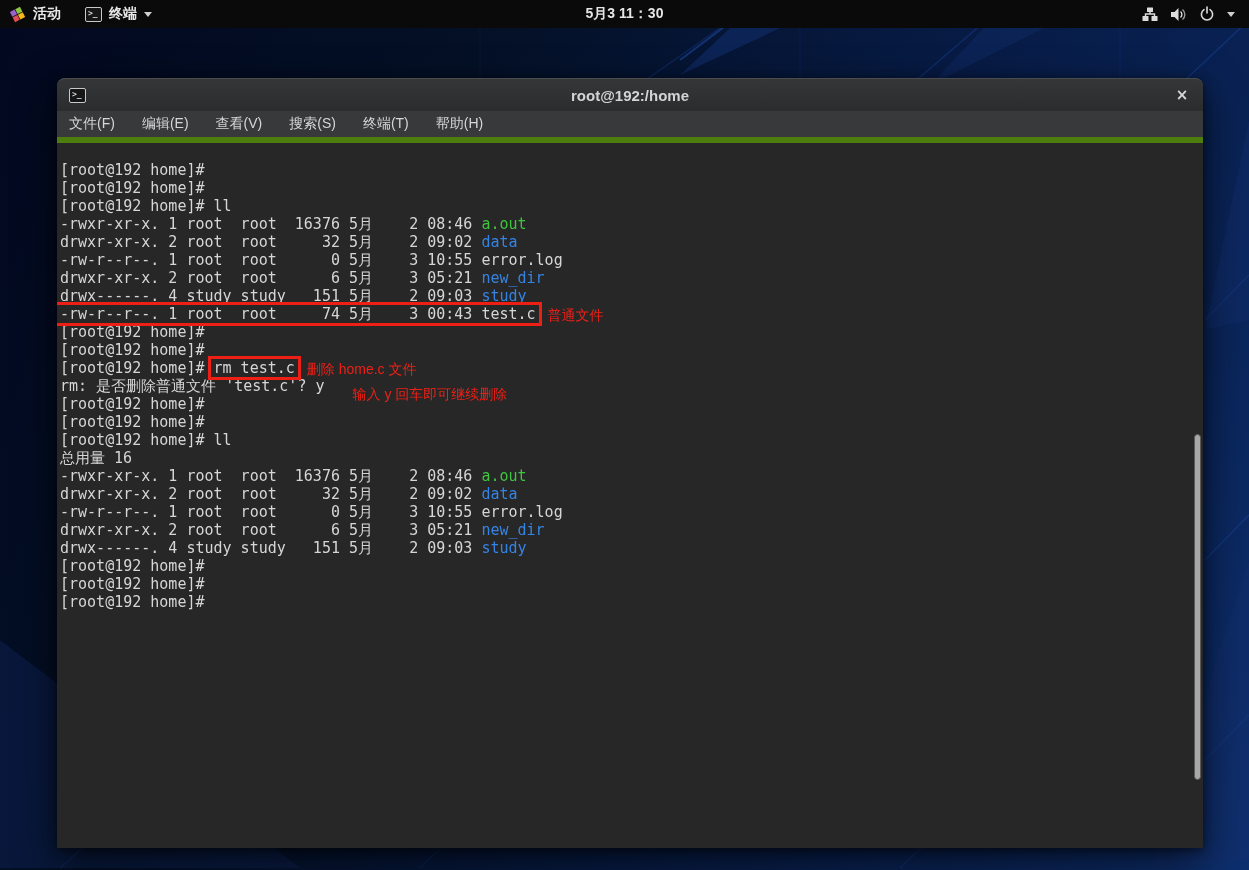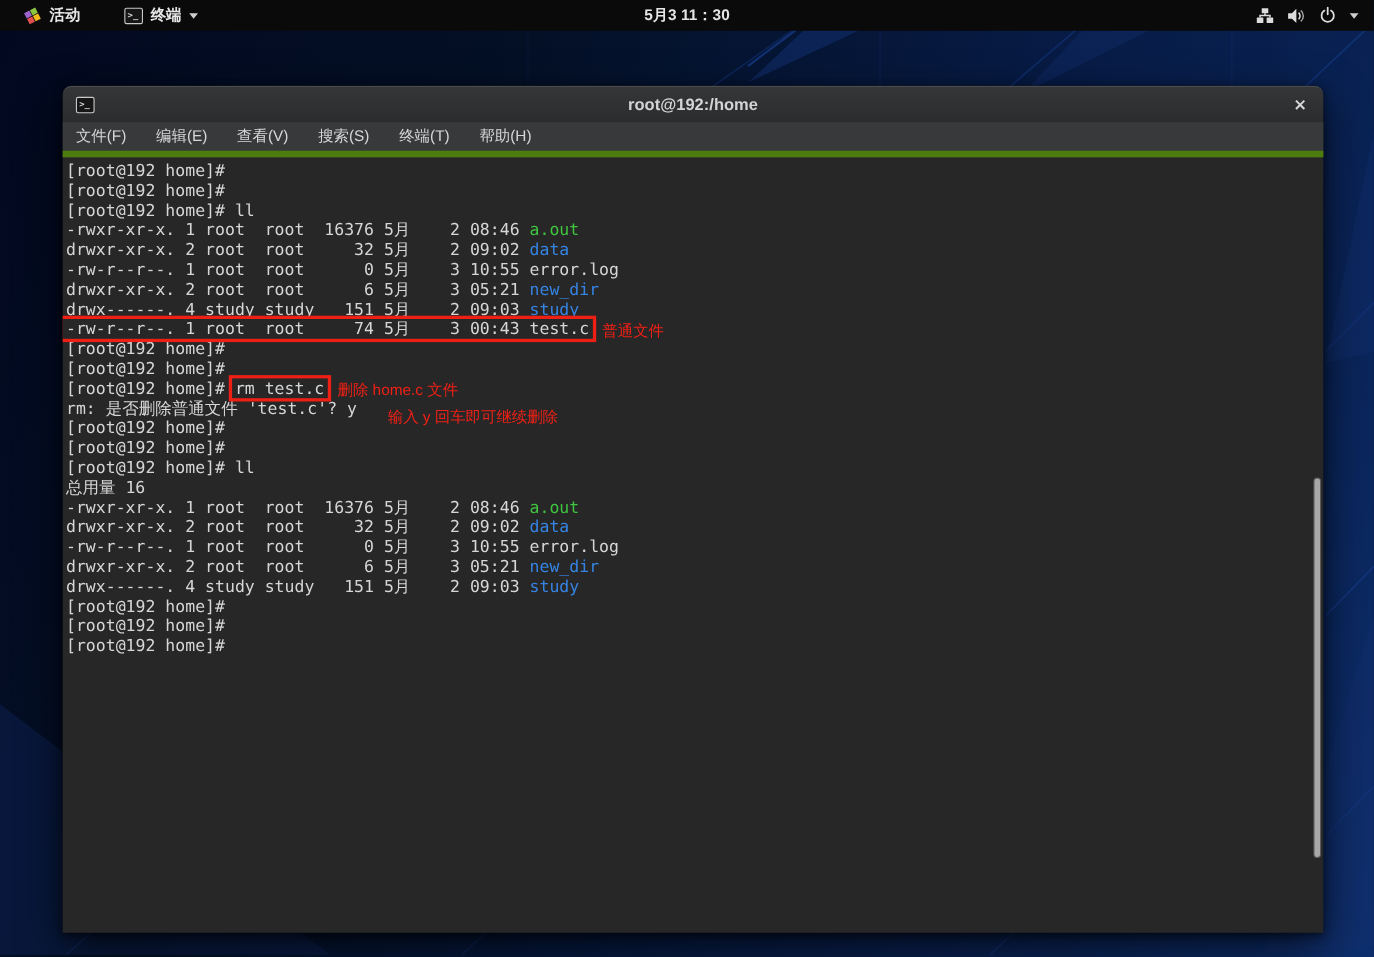"活动" .tb-left { gap: 22px -> 6px; padding-left: 12px -> none }
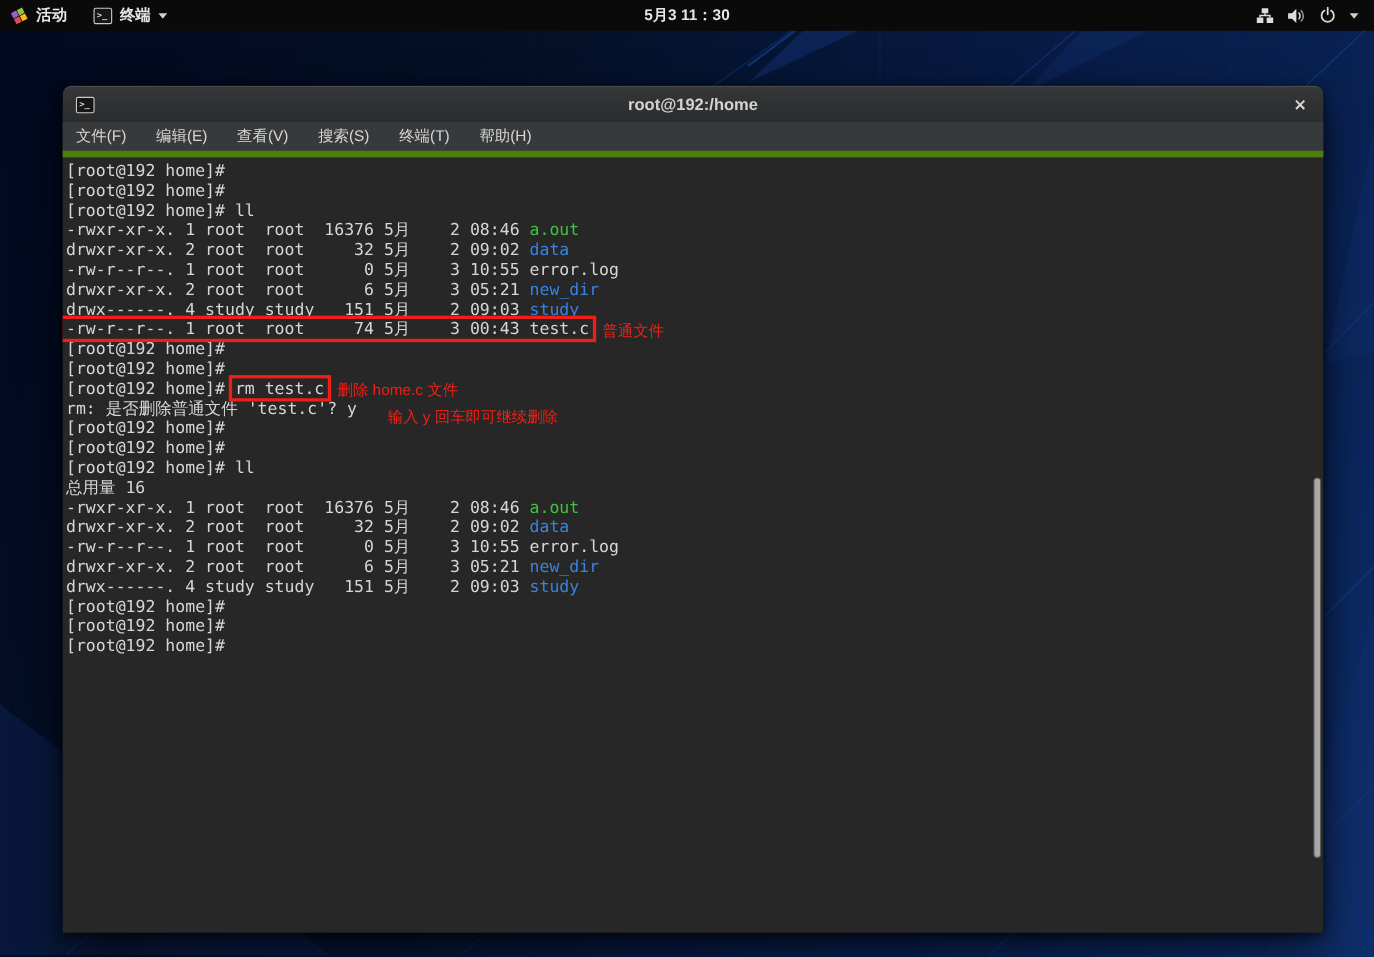"[root@192 home]#" .term-content { padding: 3px 10px 0 3px -> 18px 10px 0 3px }
